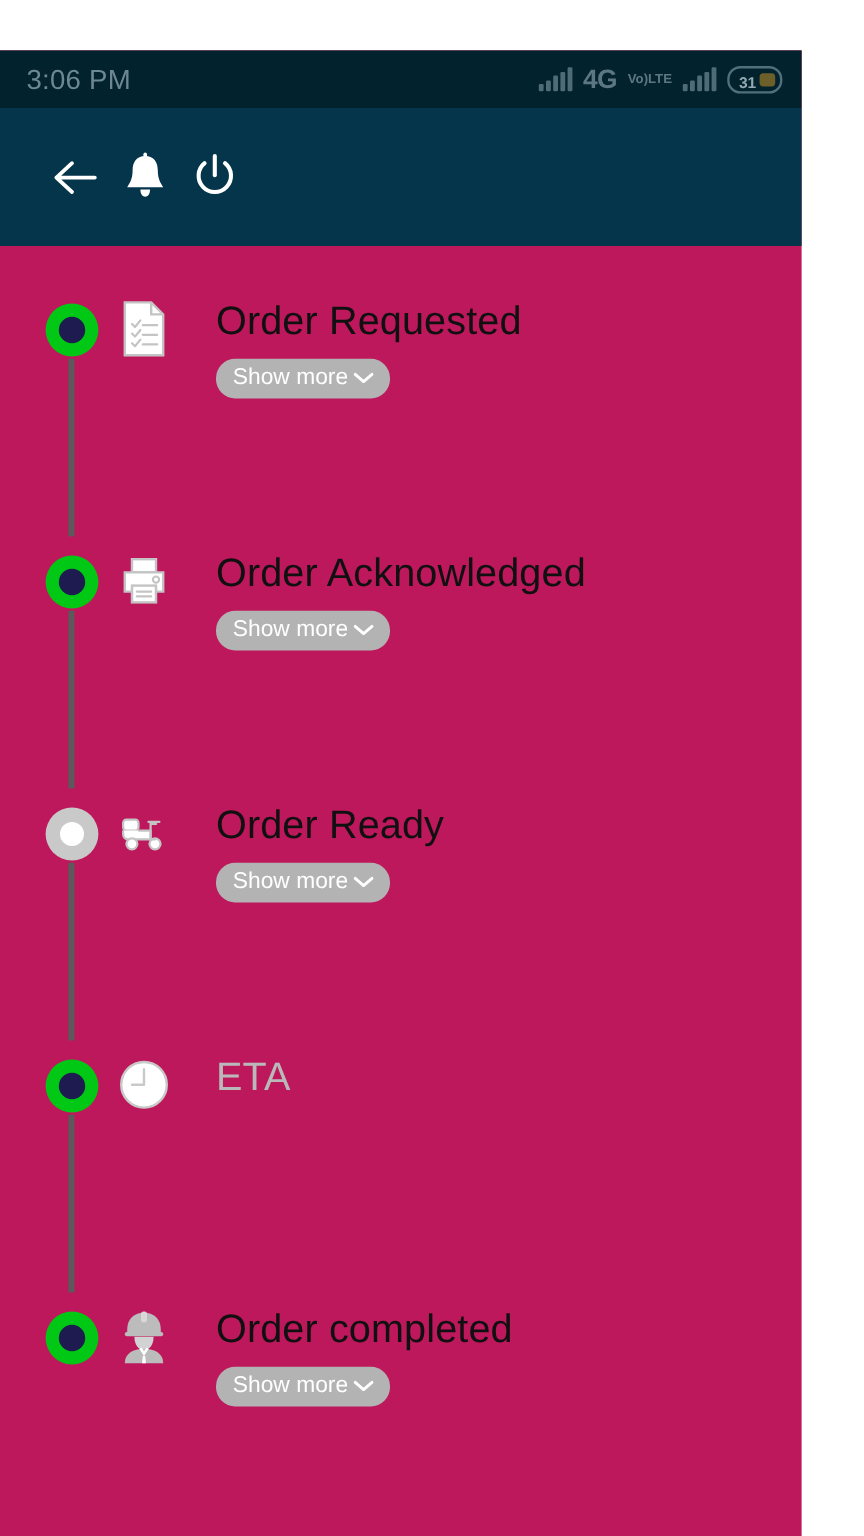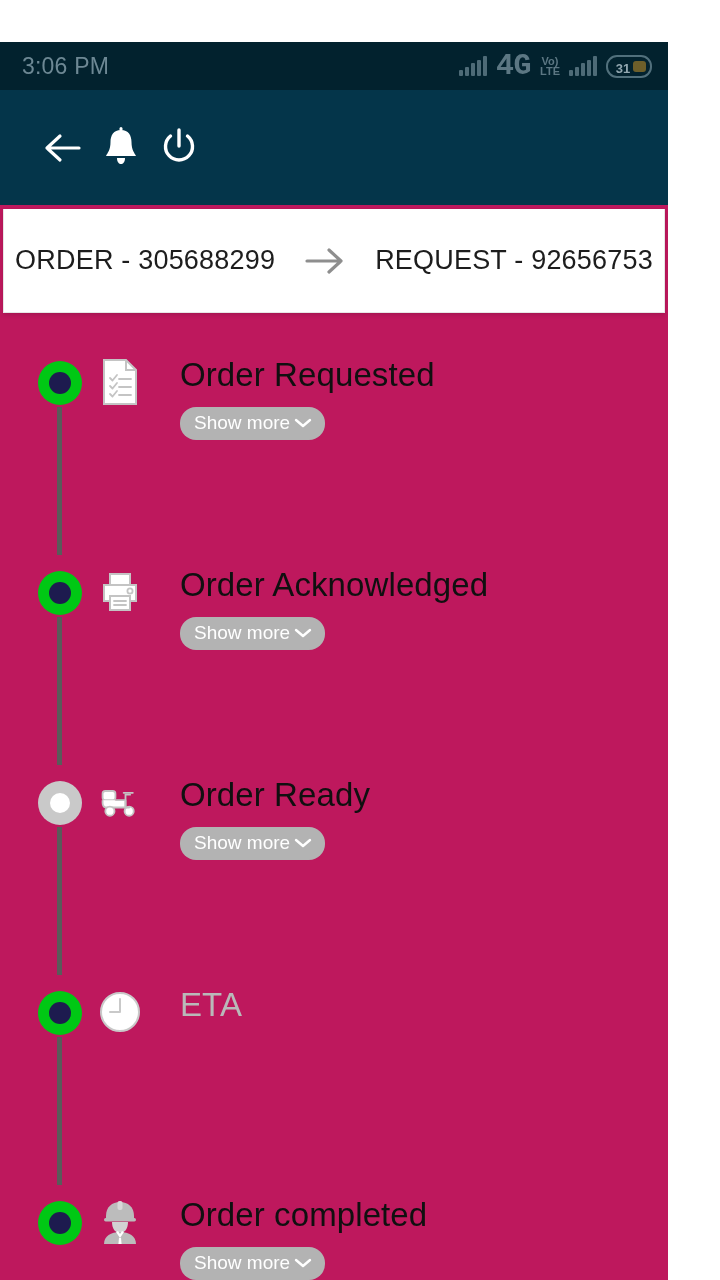"4G" .net-label { font-family: Liberation Mono, monospace -> none; font-size: 30px -> 22px }
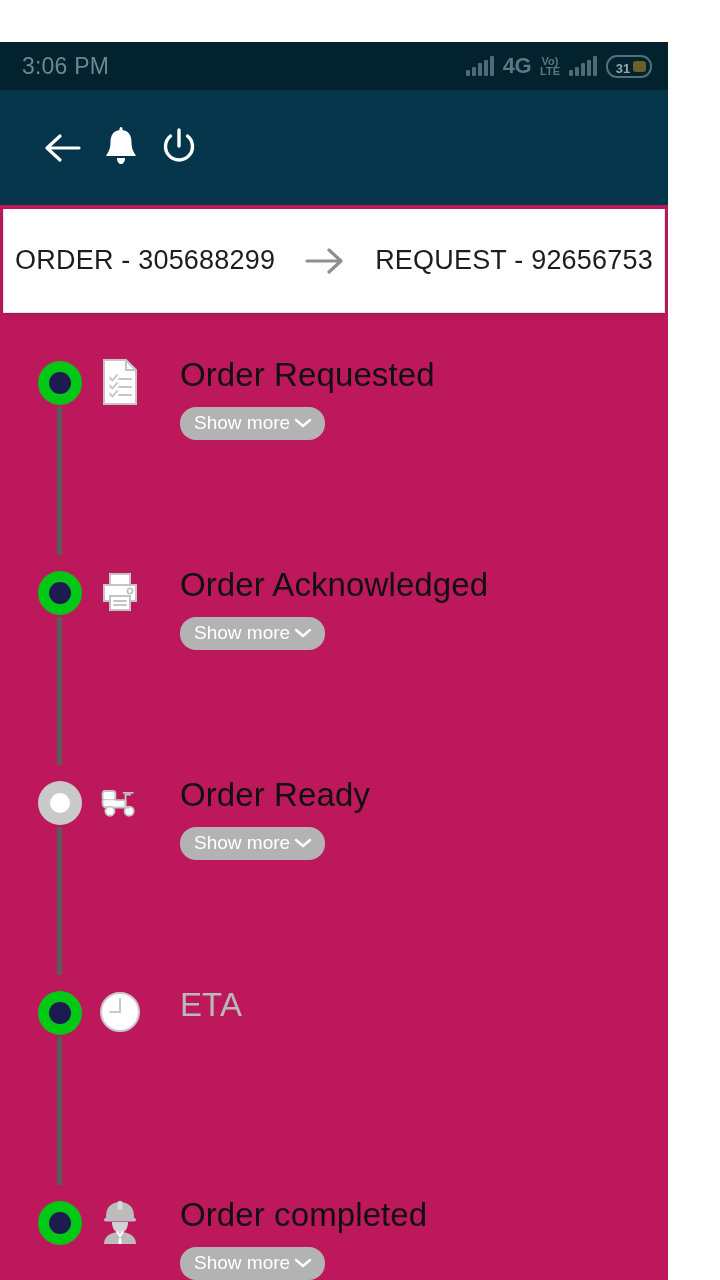"Vo)" .volte { flex-direction: column -> none }
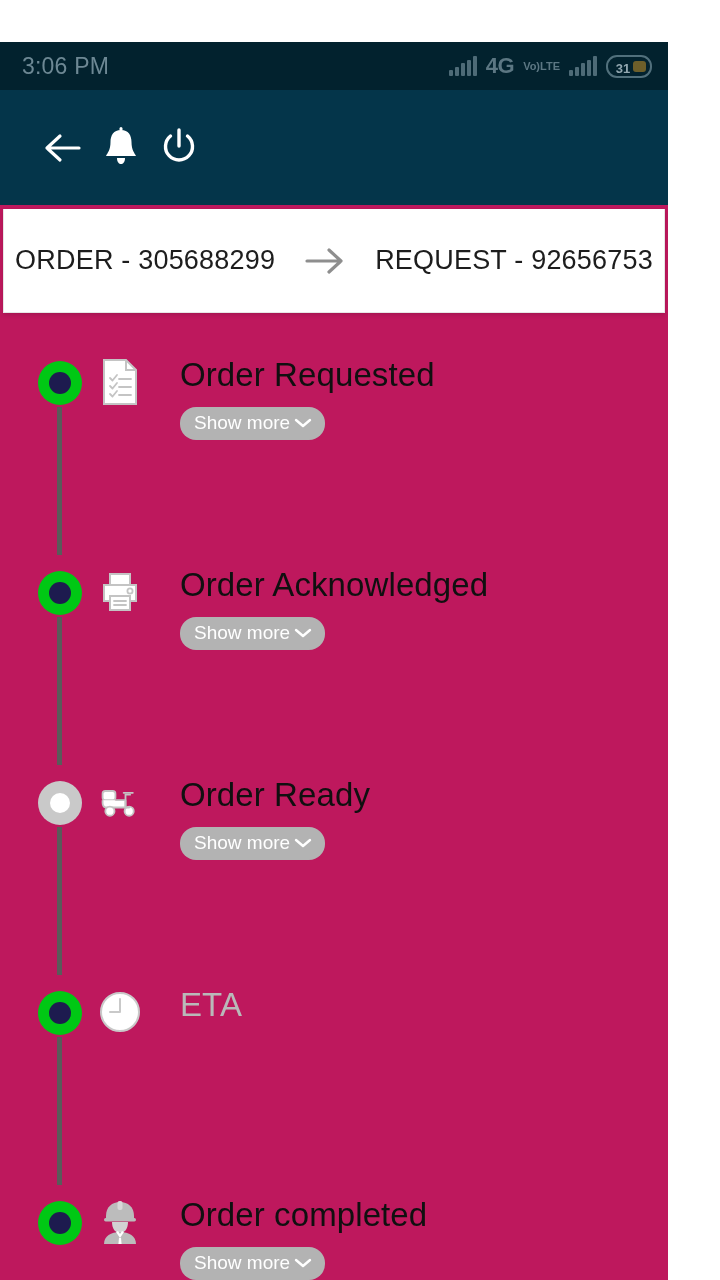"ORDER - 305688299" div.order-card { html: <div> <div>ORDER - 305688299</div> <svg> <path></path> </svg> <div>REQUEST - 92656753</div> </div> -> none }
